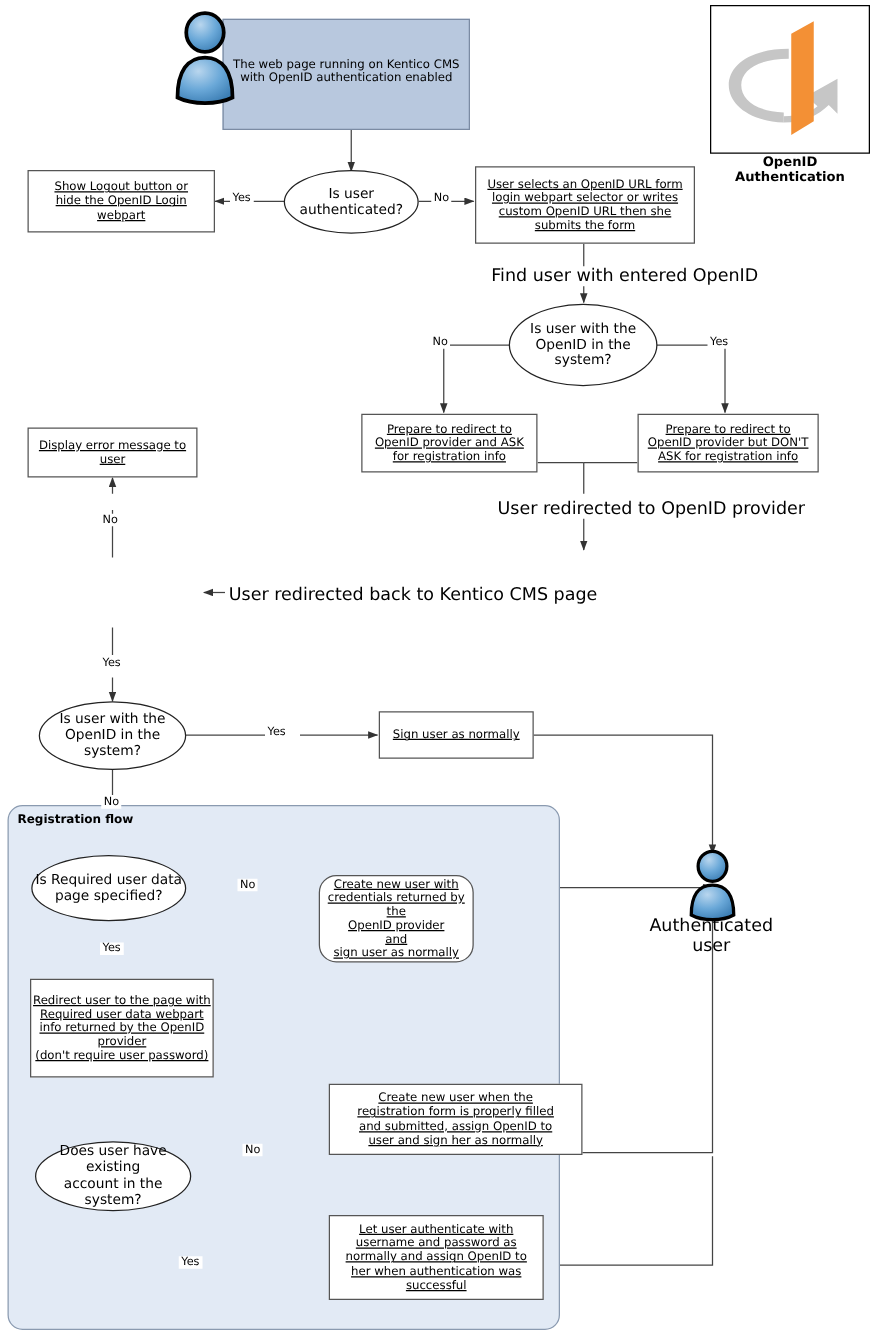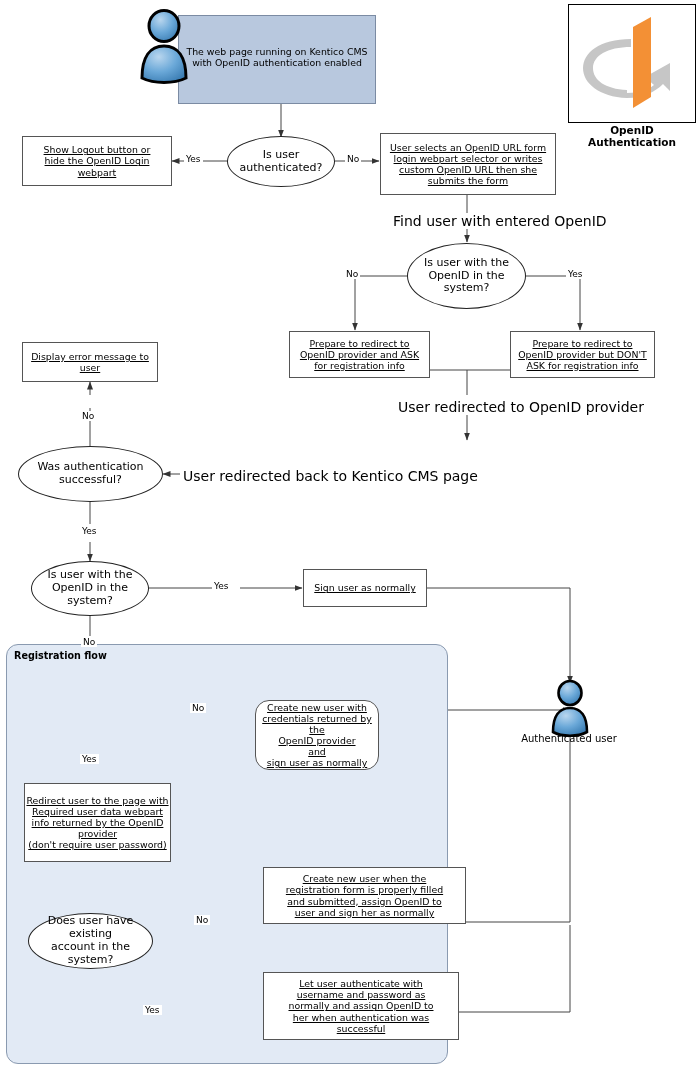"Was authentication" div.node { html: <div> <div> <span>Was authentication</span> <span>successful?</span> </div> </div> -> none }
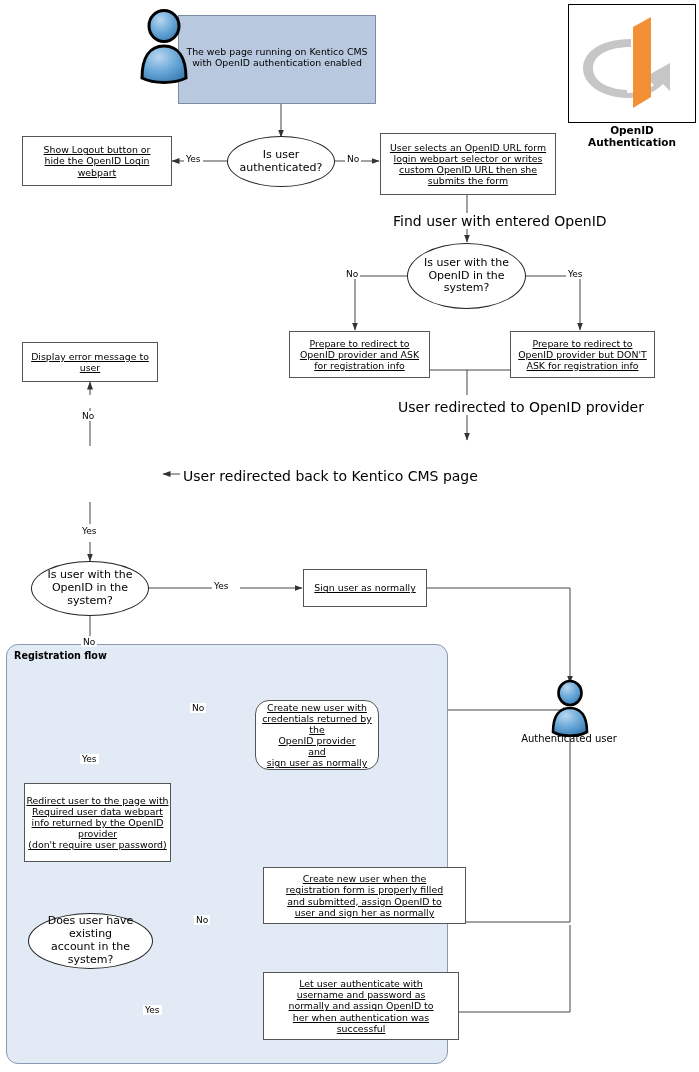"Is Required user data" div.node { html: none -> <div> <div> <span>Is Required user data</span> <span>page specified?</span> </div> </div> }
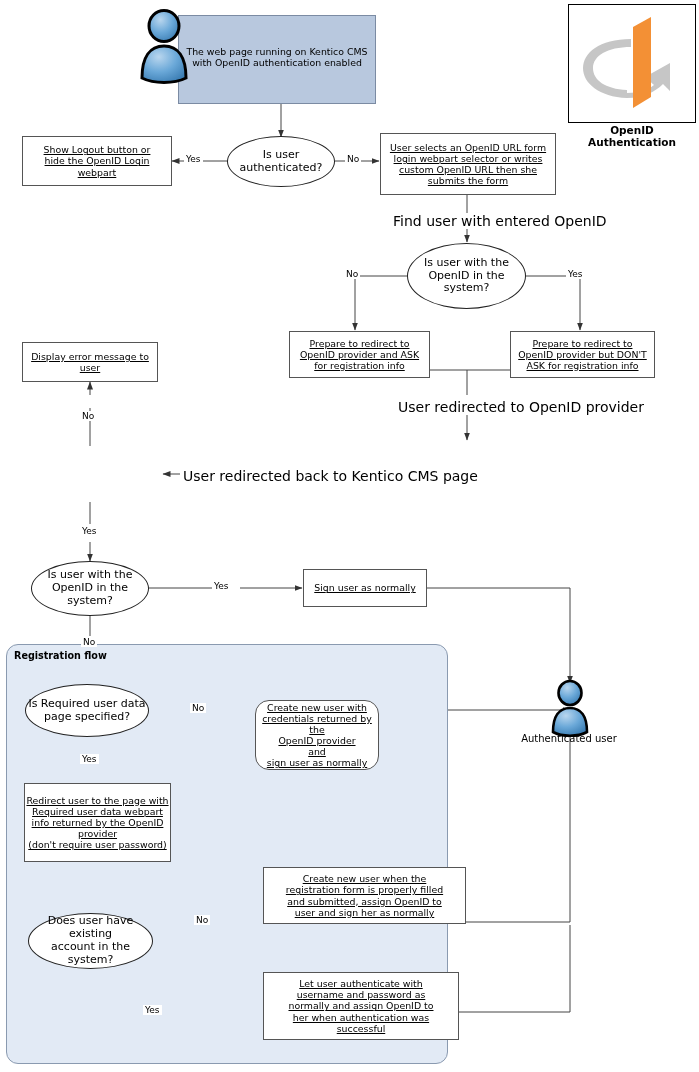"Authenticated user" #auth-user-caption { font-size: 10px -> 14px }
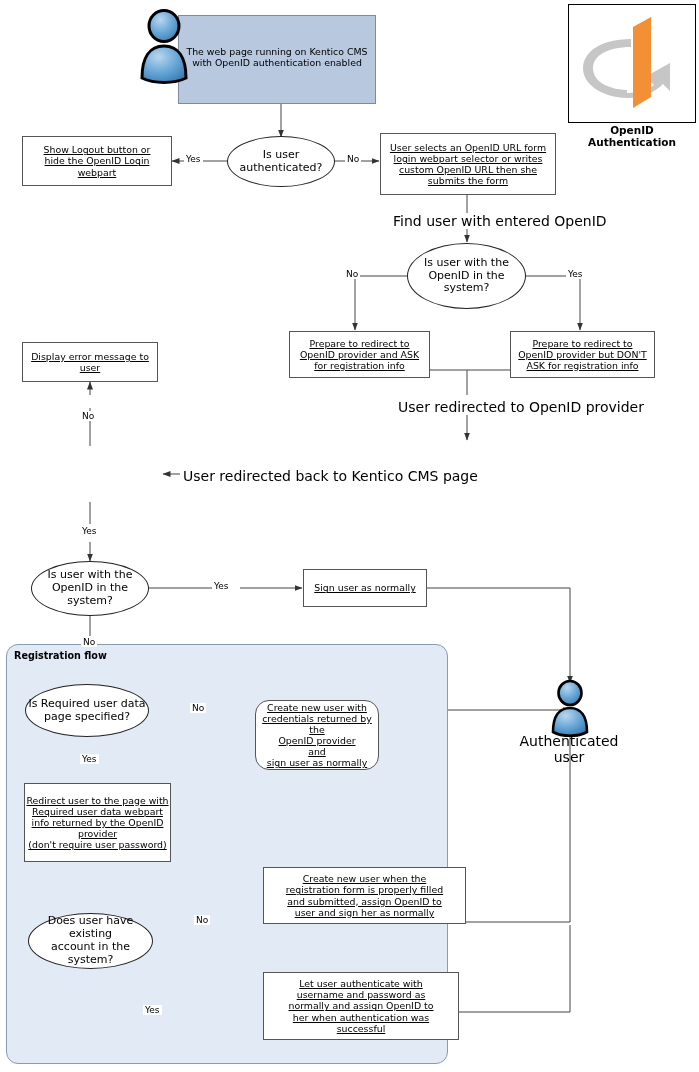"Let user authenticate with" div.node { width: 196px -> 172px }
